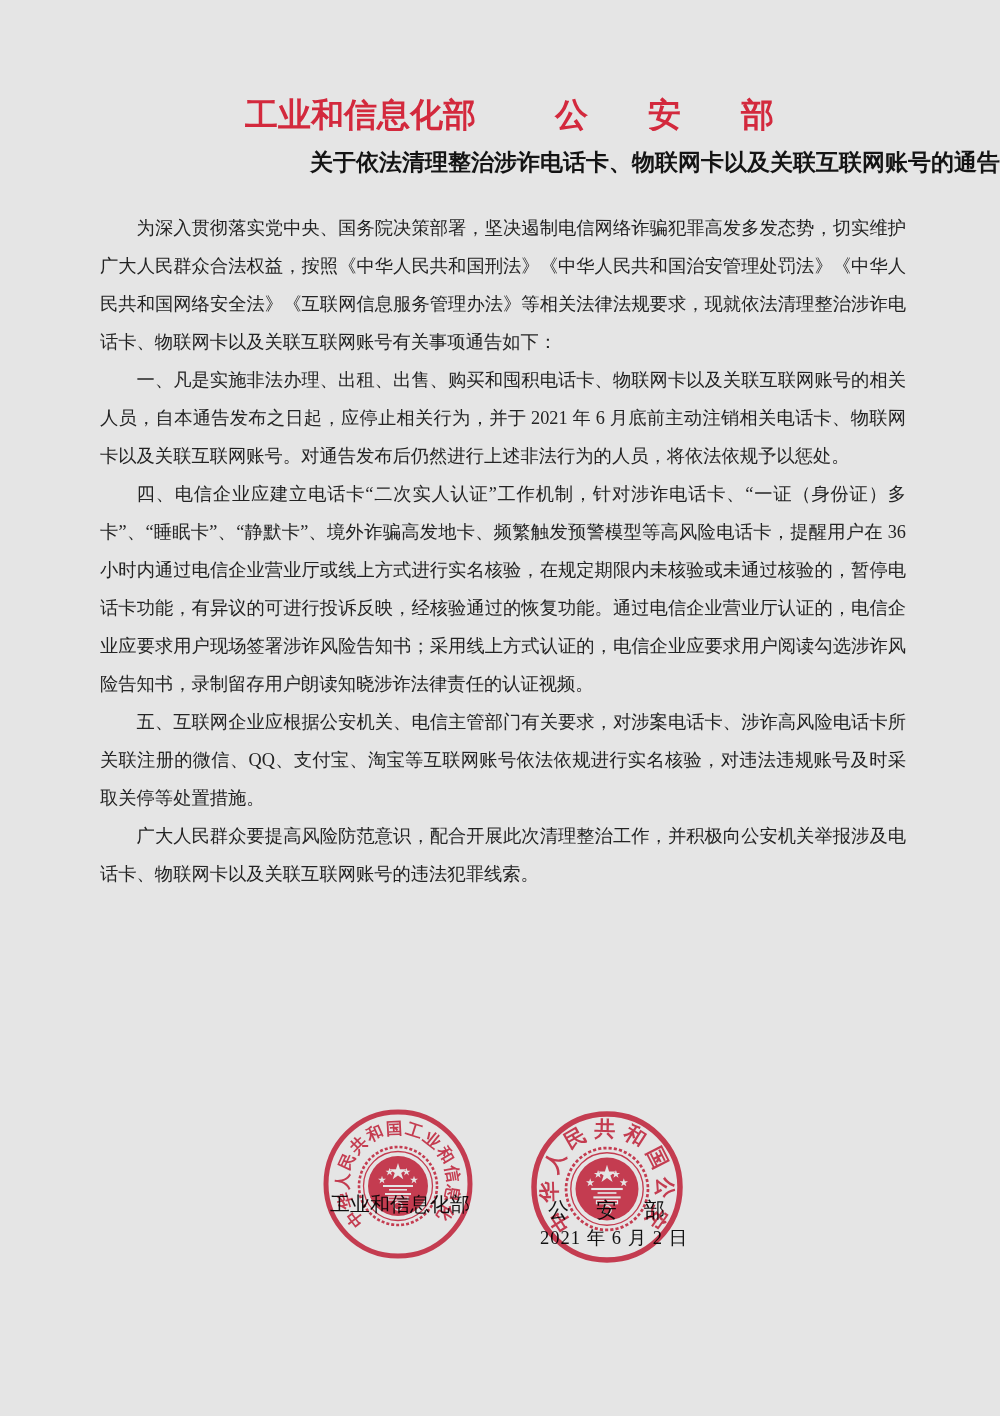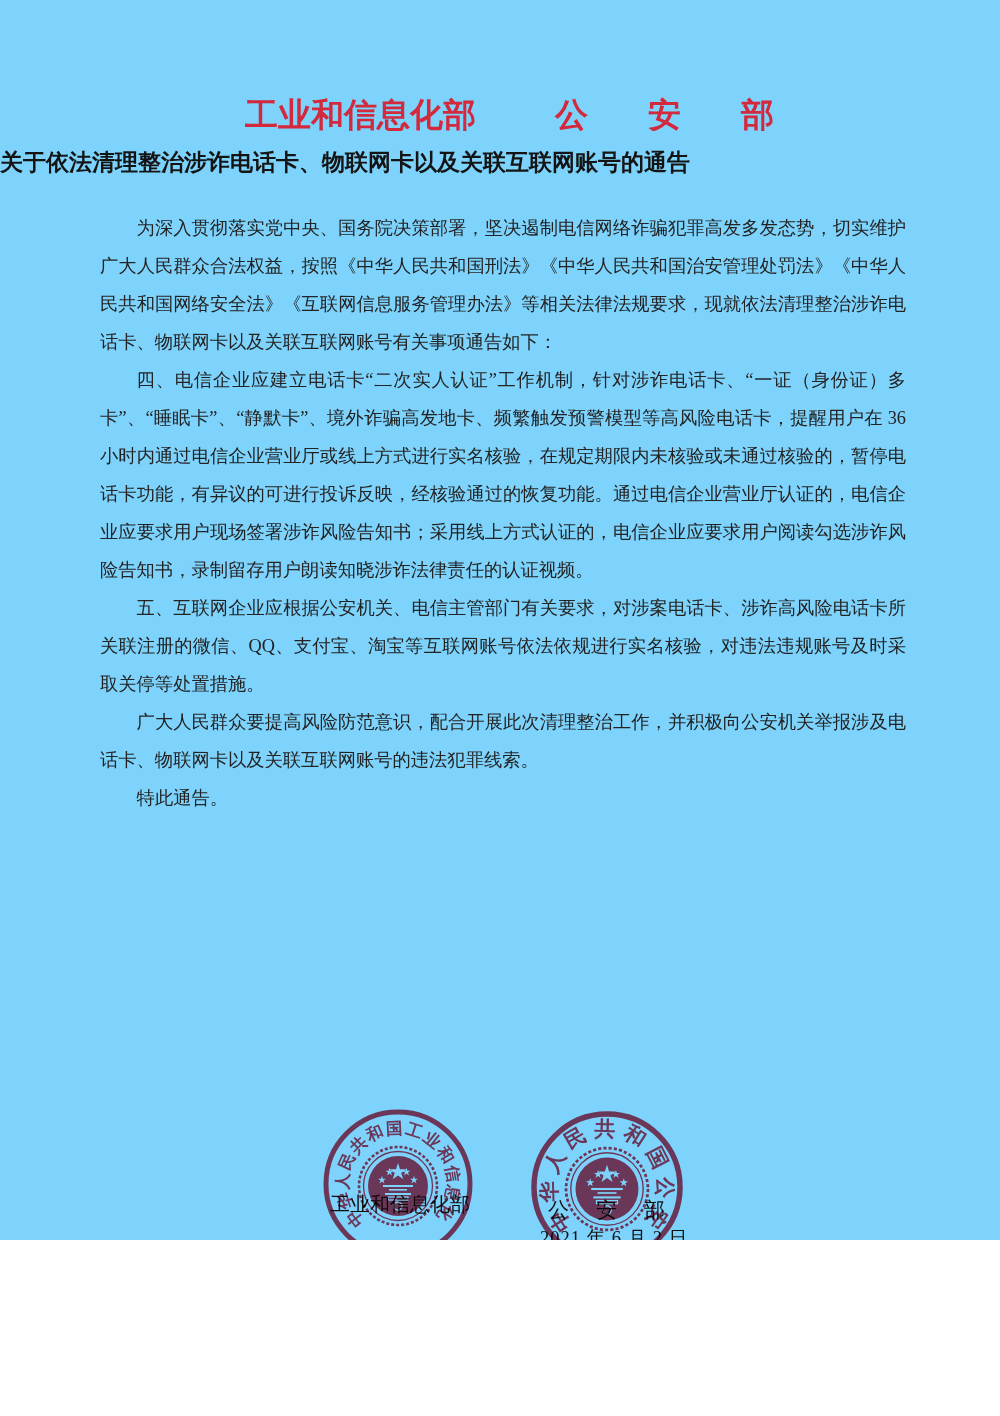"工业和信息化部" .page { background: #7dd3fc -> #e5e5e5; height: 1240px -> 1416px }
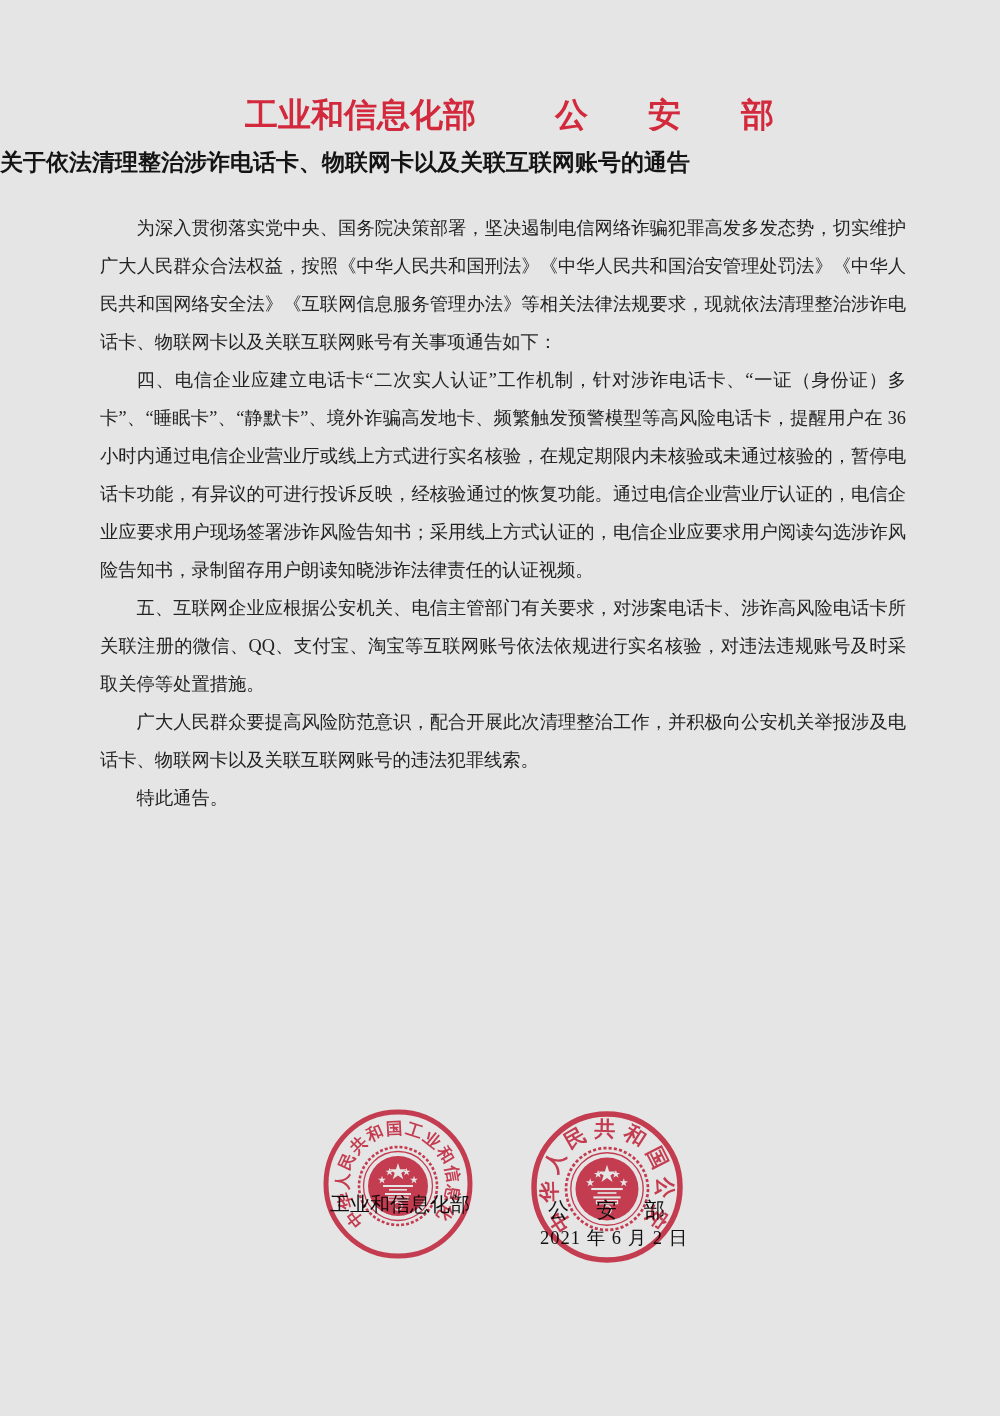"关于依法清理整治涉诈电话卡、物联网卡以及关联互联网账号的通告" .notice-title { text-align: left -> right }
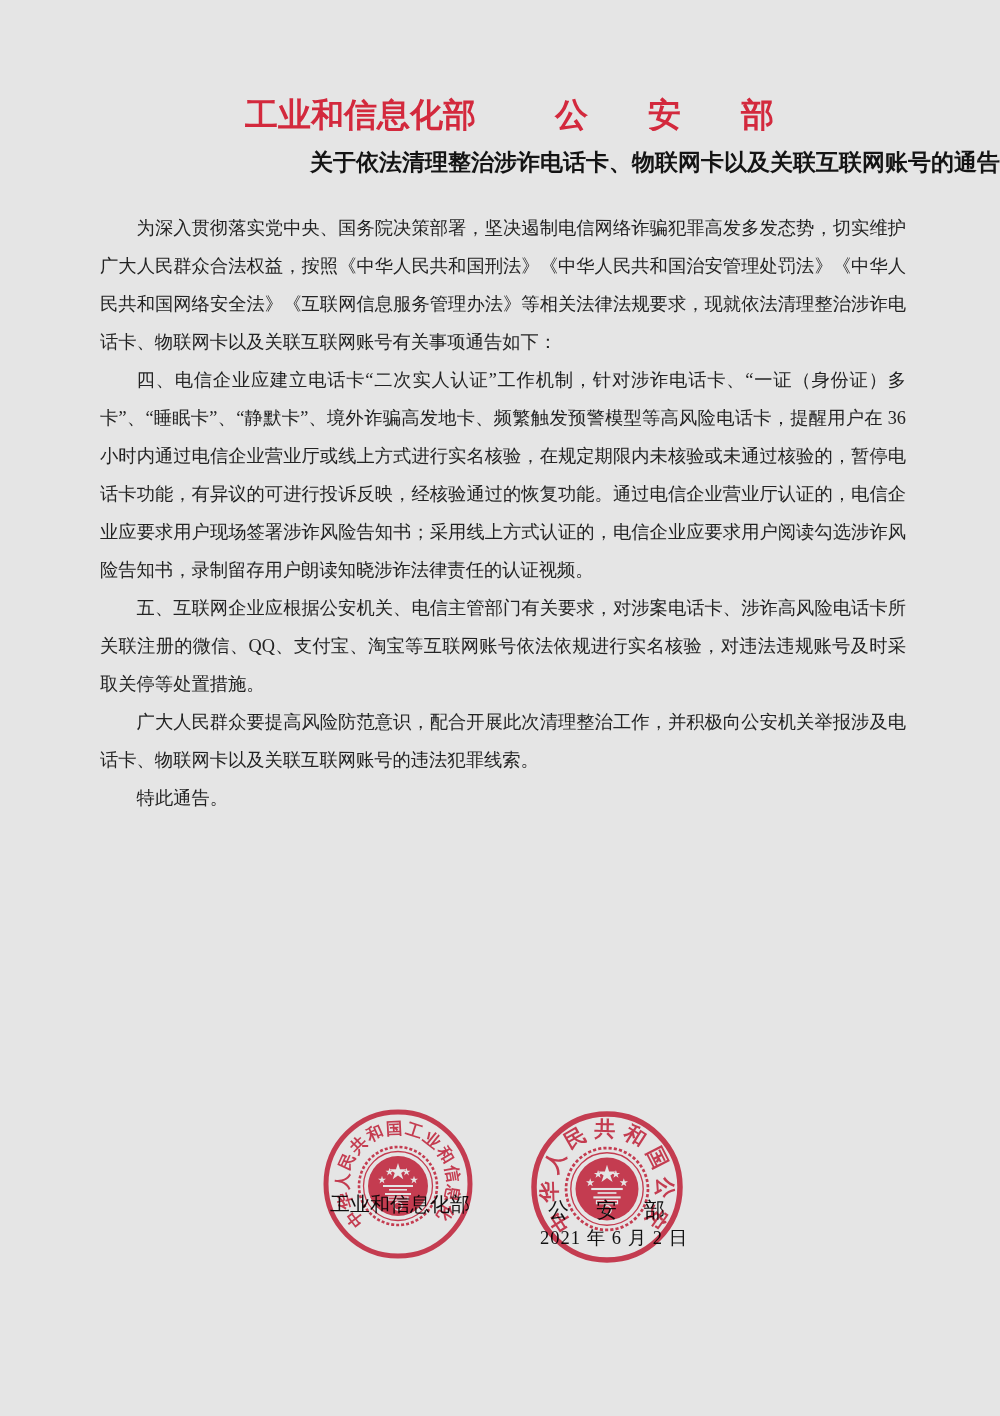"一、凡是实施非法办理、出租、出售、购买和囤积电话卡、物联网卡以及关联互联网账号的" p { html: none -> <p>一、凡是实施非法办理、出租、出售、购买和囤积电话卡、物联网卡以及关联互联网账号的相关人员，自本通告发布之日起，应停止相关行为，并于 2021 年 6 月底前主动注销相关电话卡、物联网卡以及关联互联网账号。对通告发布后仍然进行上述非法行为的人员，将依法依规予以惩处。</p> }
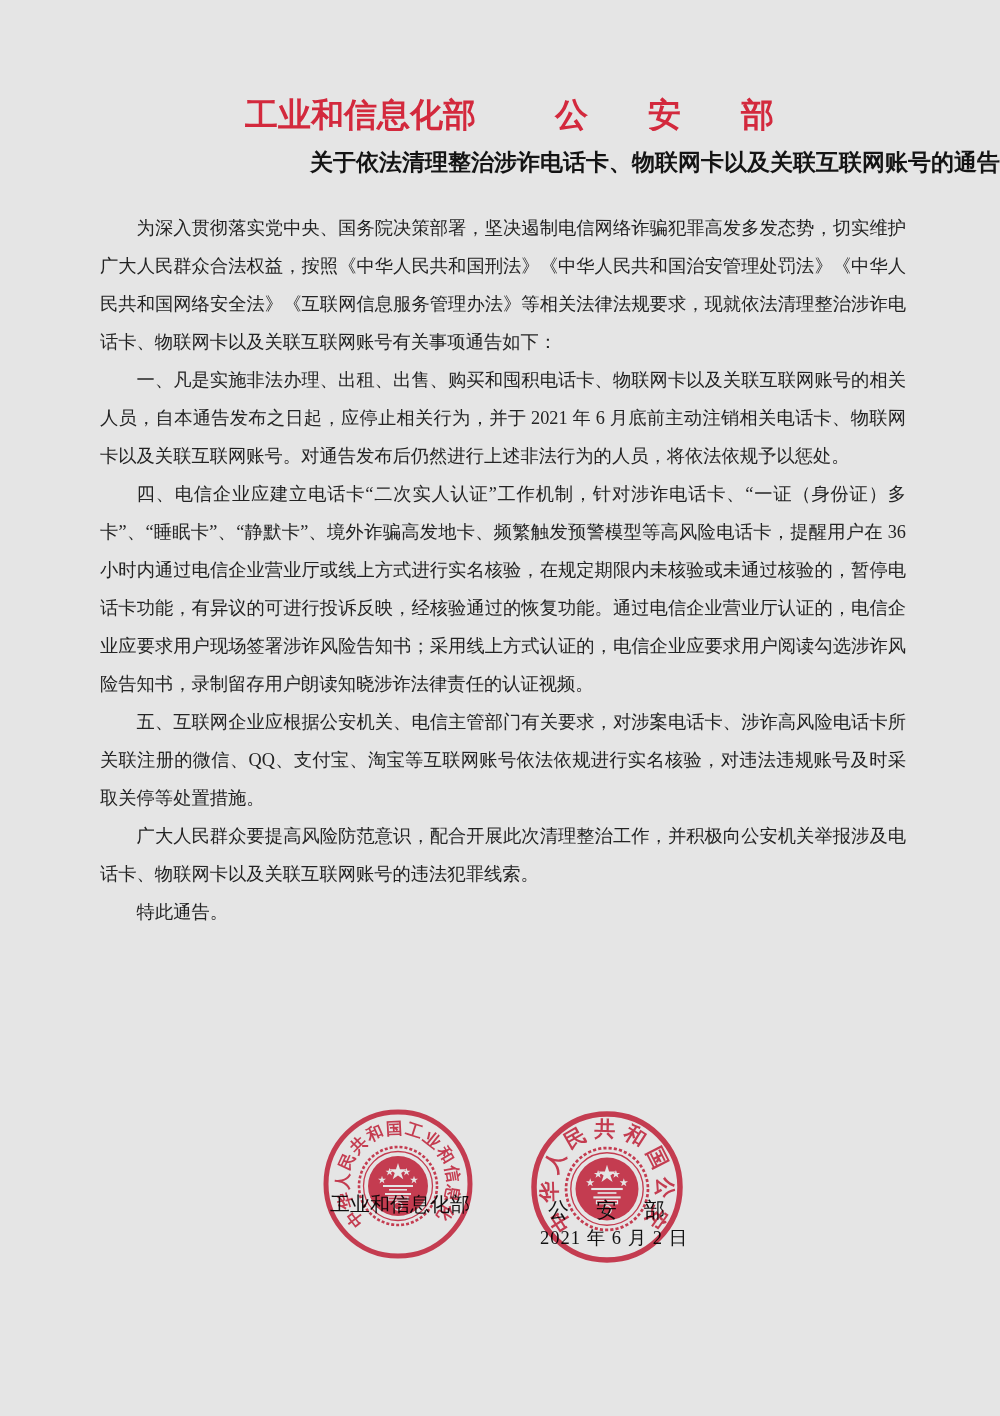"特此通告。" p { html: <p>特此通告。</p> -> none }
